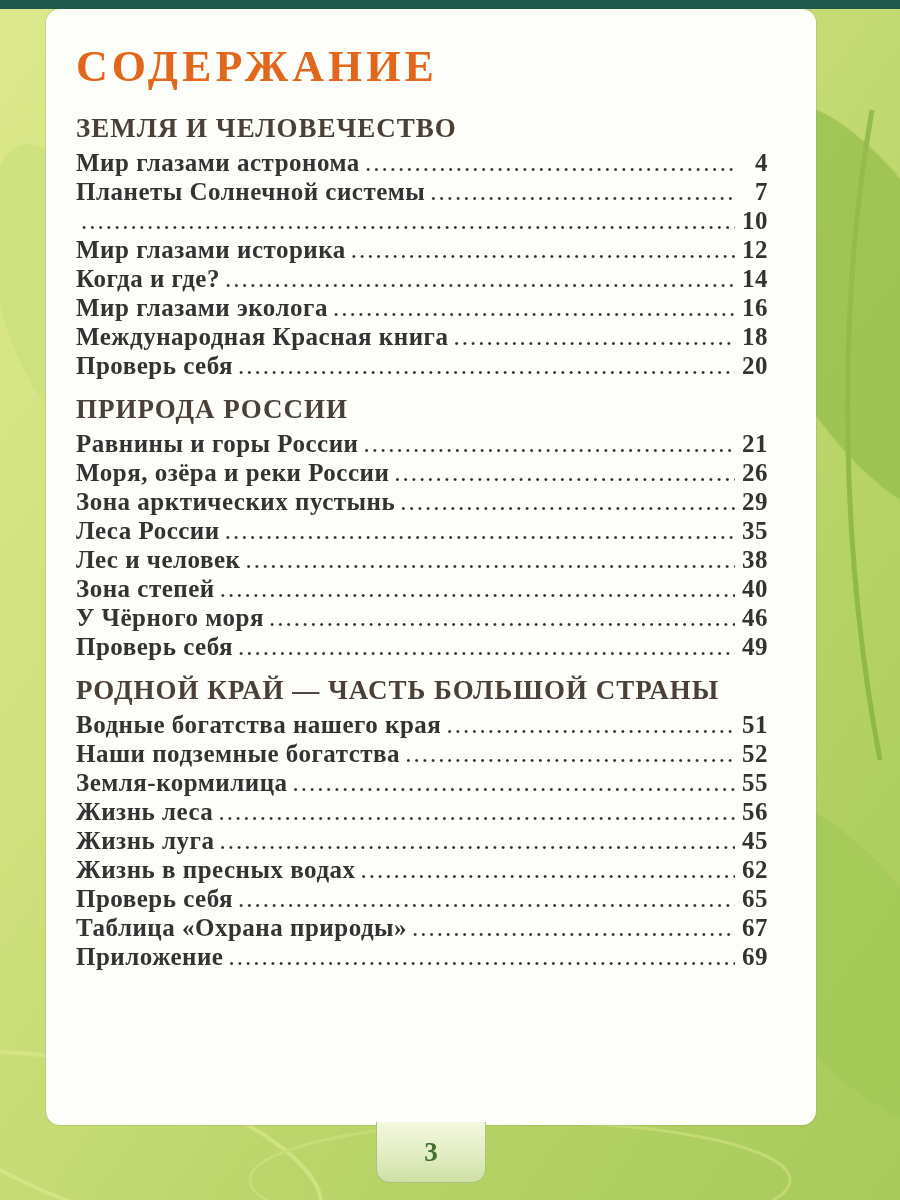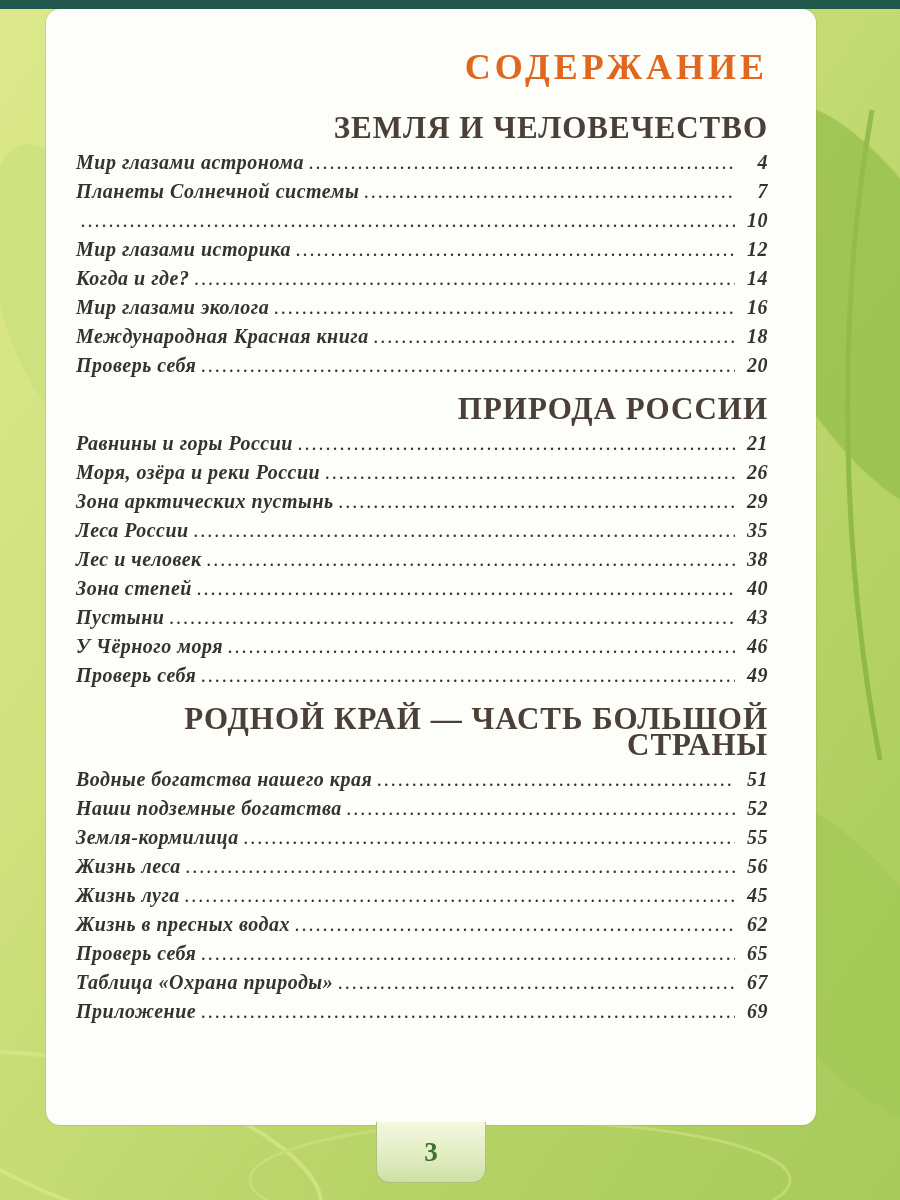"СОДЕРЖАНИЕ" .title { font-size: 36px -> 44px; text-align: right -> left }
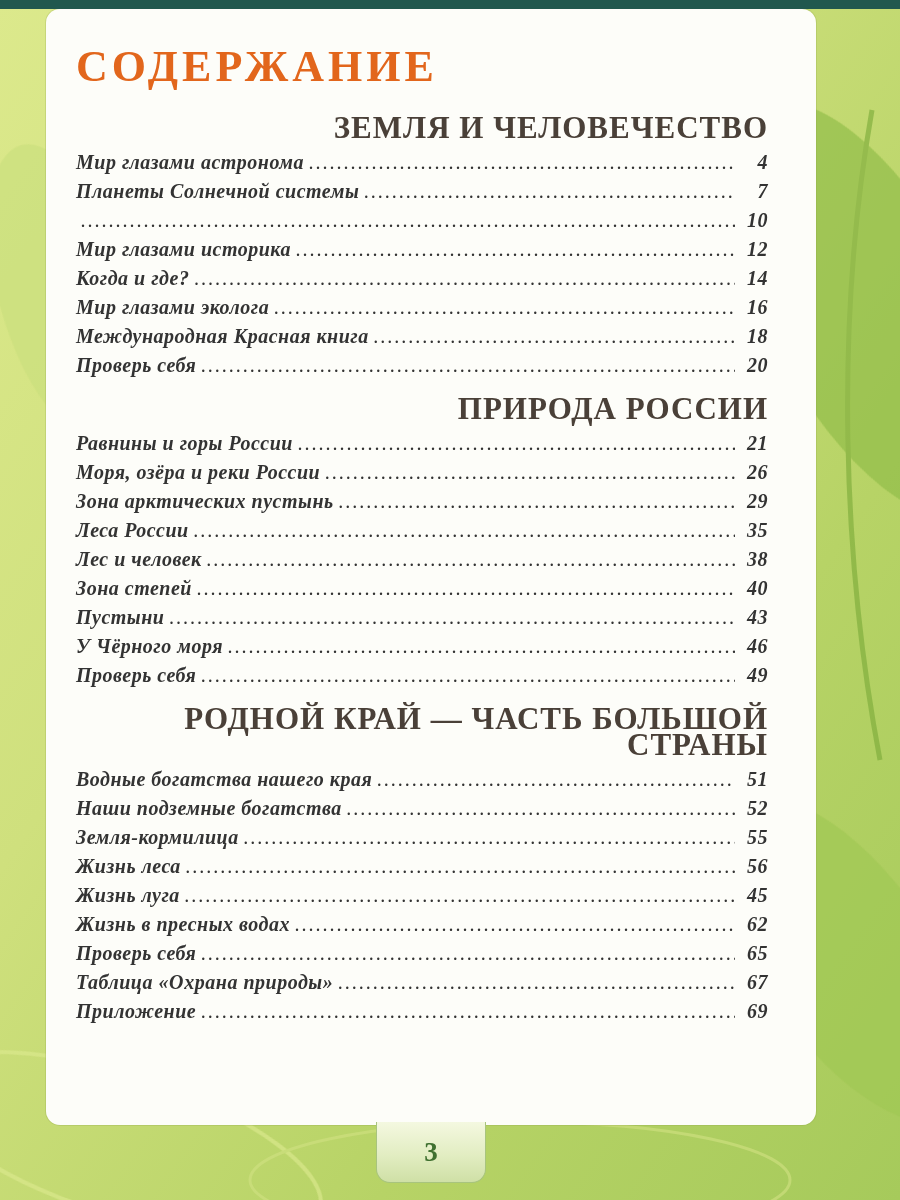"ЗЕМЛЯ И ЧЕЛОВЕЧЕСТВО" .section-heading { font-size: 31px -> 27px; text-align: right -> left }
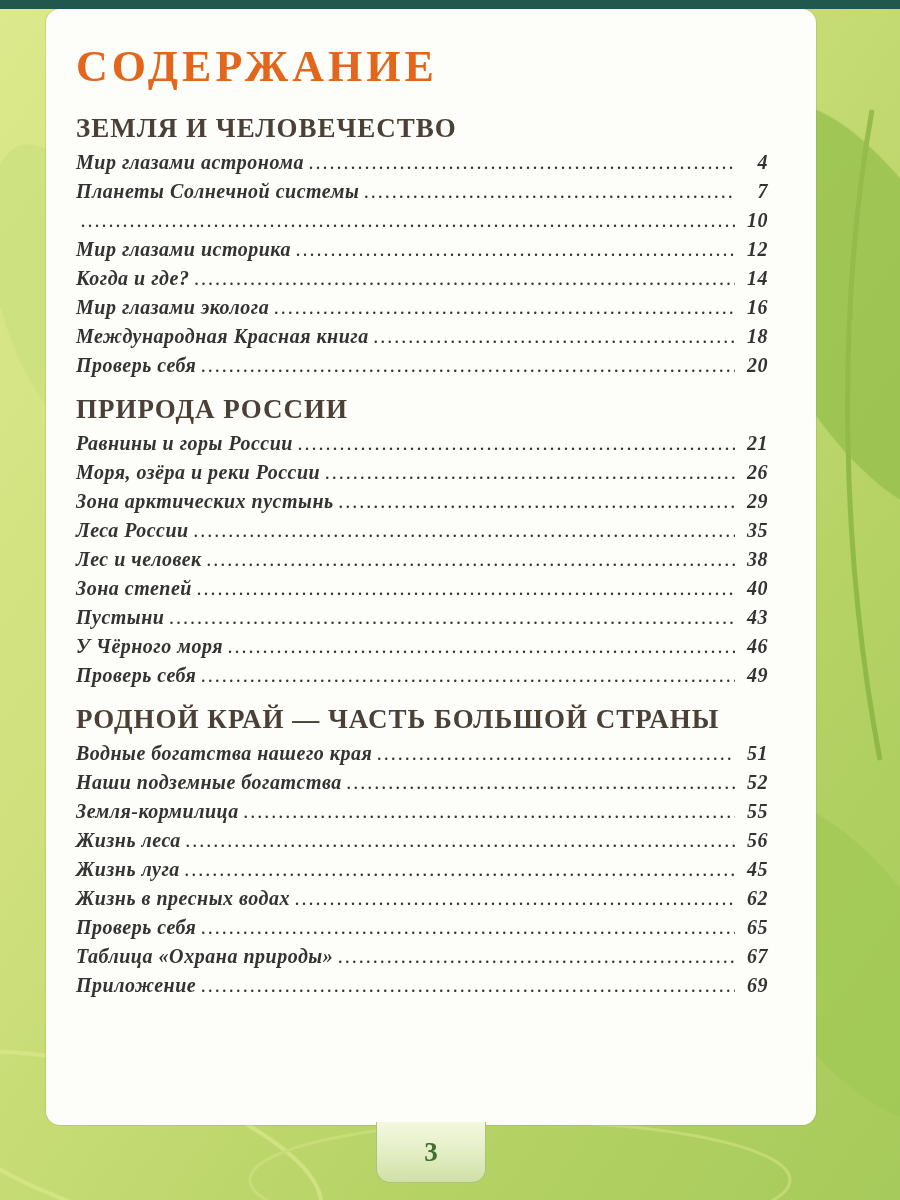"Мир глазами астронома" .toc-entry { font-size: 20px -> 25px; font-style: italic -> none }
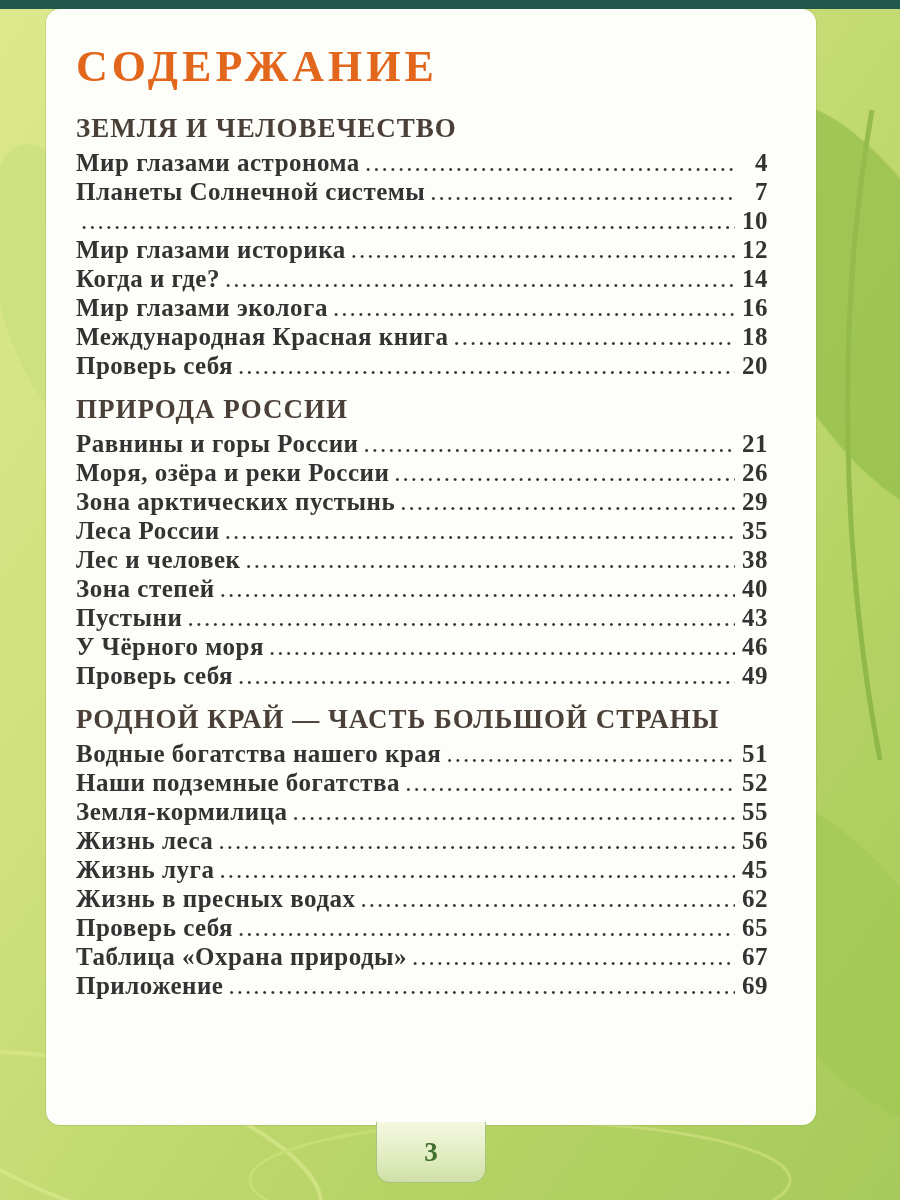"Пустыни" div.toc-entry { html: <div> <span>Пустыни</span> <span></span> <span>43</span> </div> -> none }
